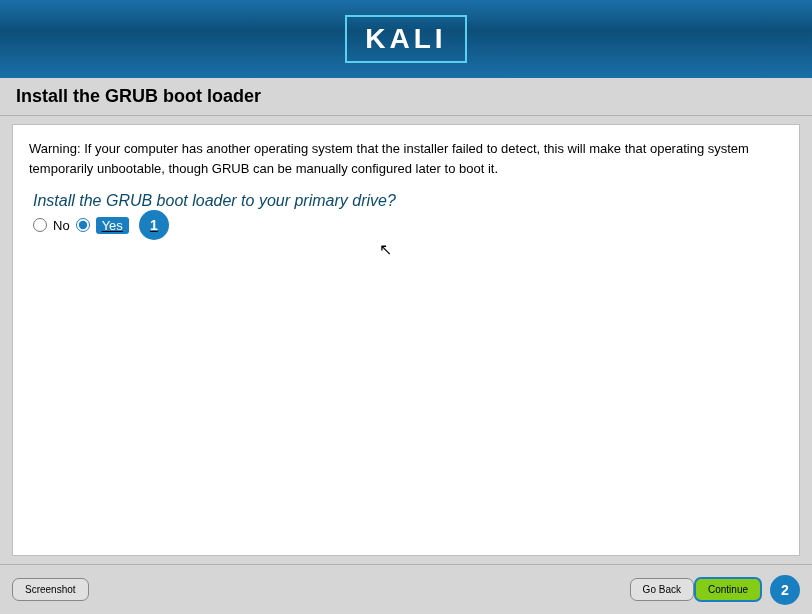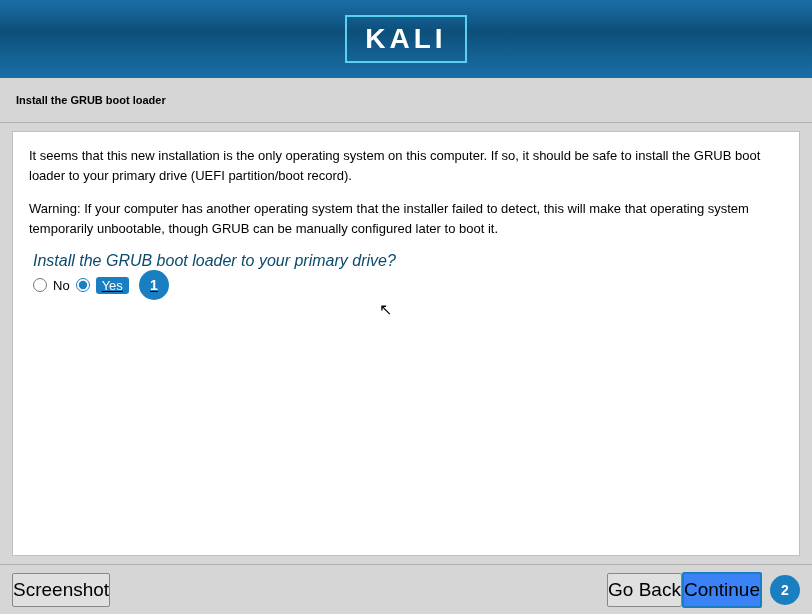"Install the GRUB boot loader" .page-title { font-size: 11px -> 18px; padding: 16px 16px -> 8px 16px }
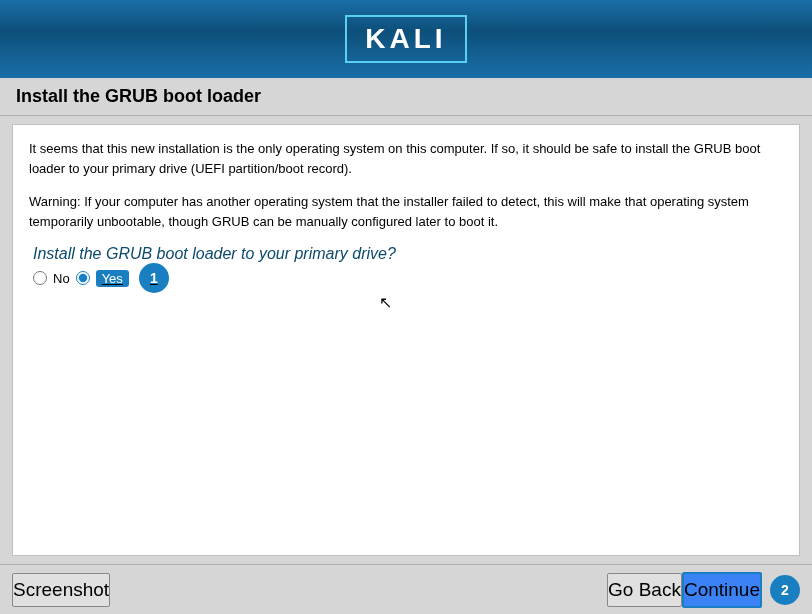"It seems that this new" p.info-text { html: <p>It seems that this new installation is the only operating system on this computer. If so, it should be safe to install the GRUB boot loader to your primary drive (UEFI partition/boot record).</p> -> none }
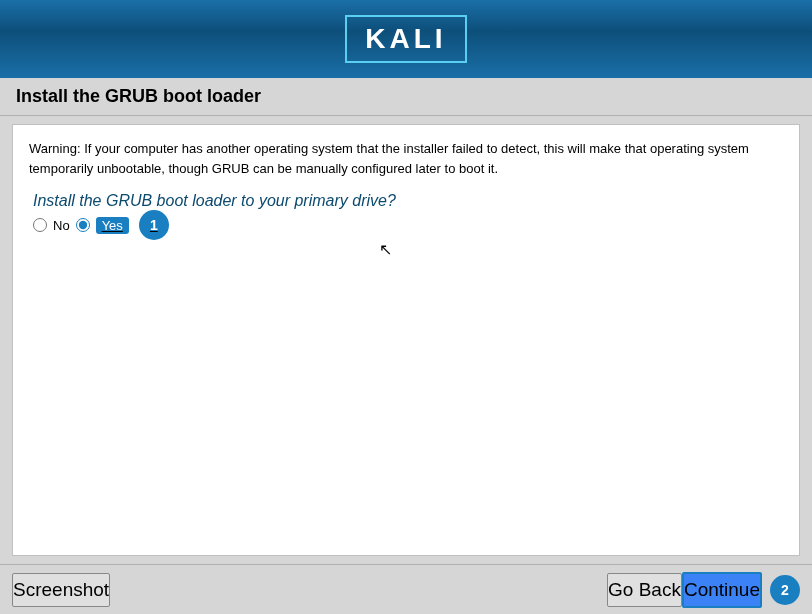"Screenshot" .btn { border-radius: 2px -> 7px; font-size: 19px -> 10px; padding: 5px 0 -> 5px 12px }
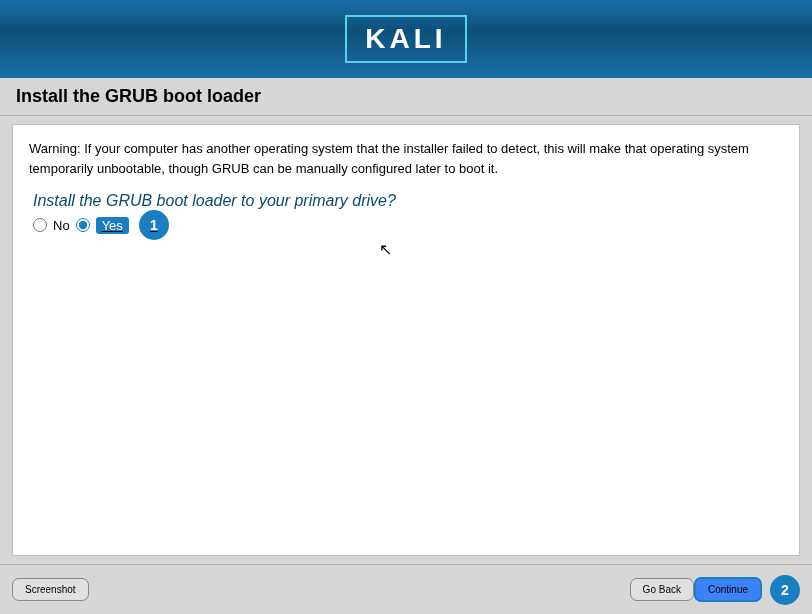"Continue" .btn-primary { background: #3b82f6 -> #84cc16 }
